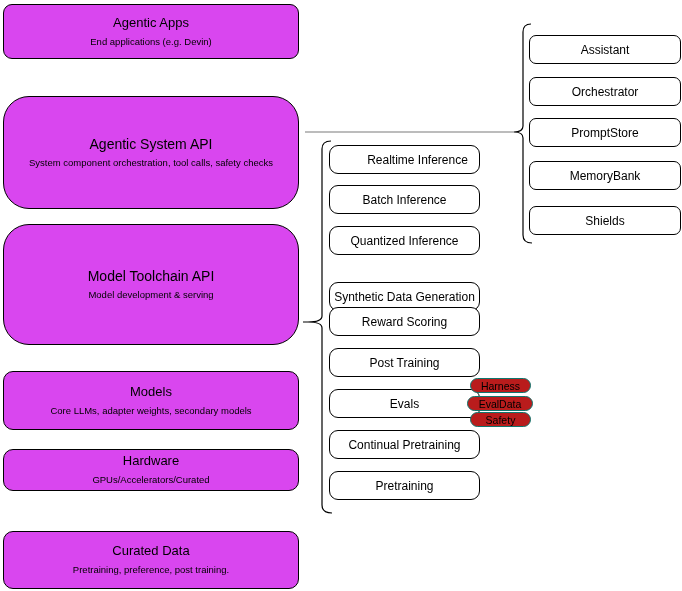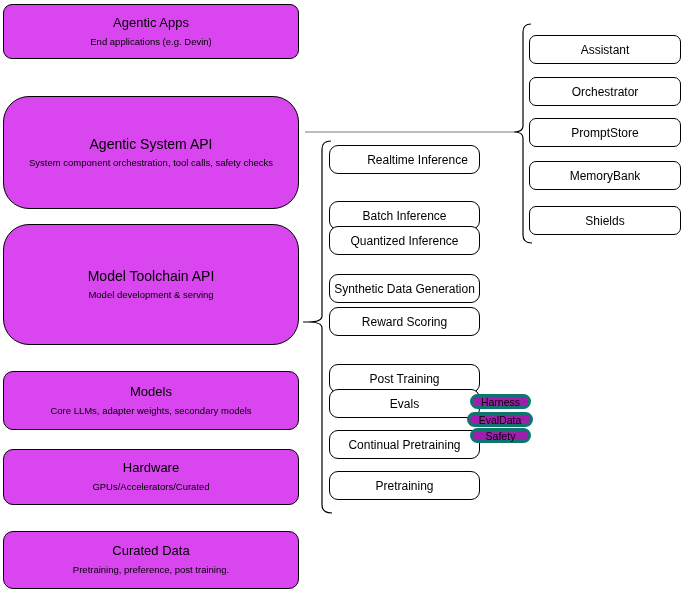"Batch Inference" div.item { top: 201px -> 185px }
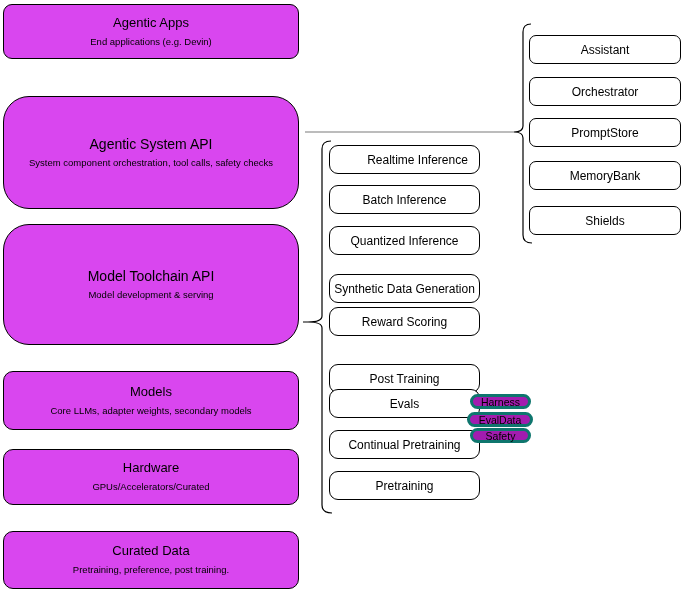"Synthetic Data Generation" div.item { top: 274px -> 282px }
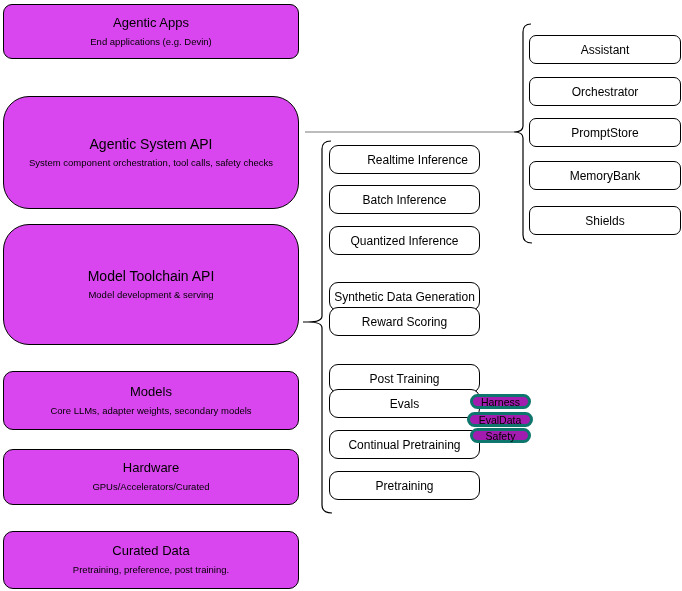"Post Training" div.item { top: 364px -> 348px }
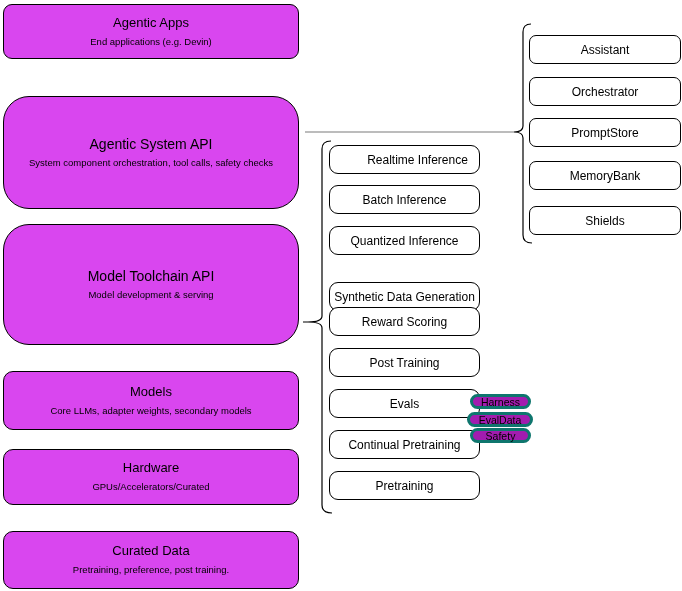"Harness" .badge { background: #a21caf -> #b91c1c; border: 3px solid #0f766e -> 1px solid #0f766e; margin-top: 16px -> none }
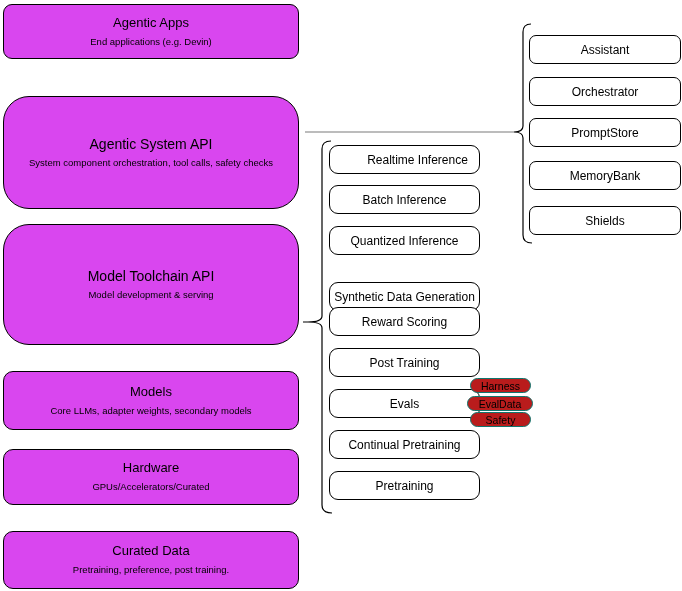"Hardware" div.node { height: 56px -> 42px }
